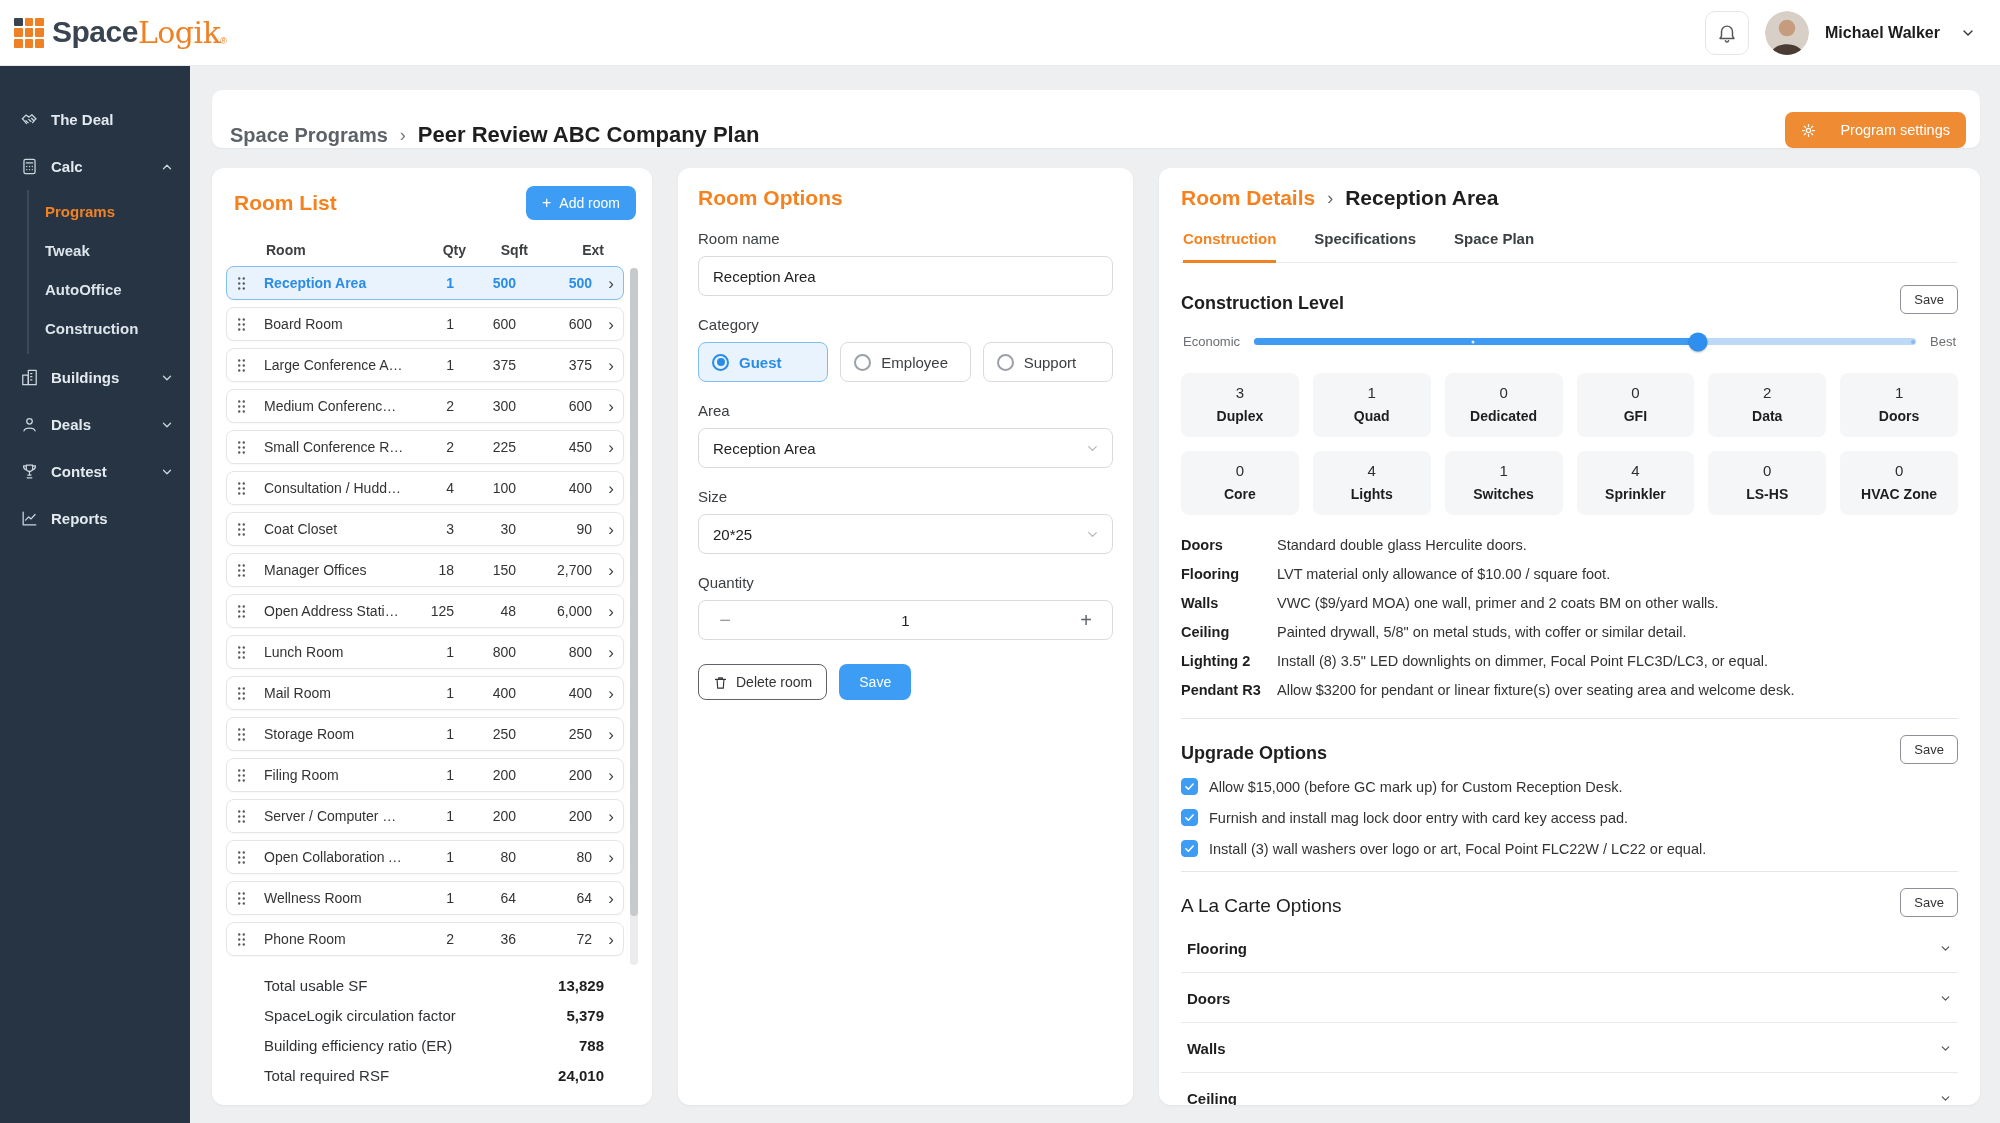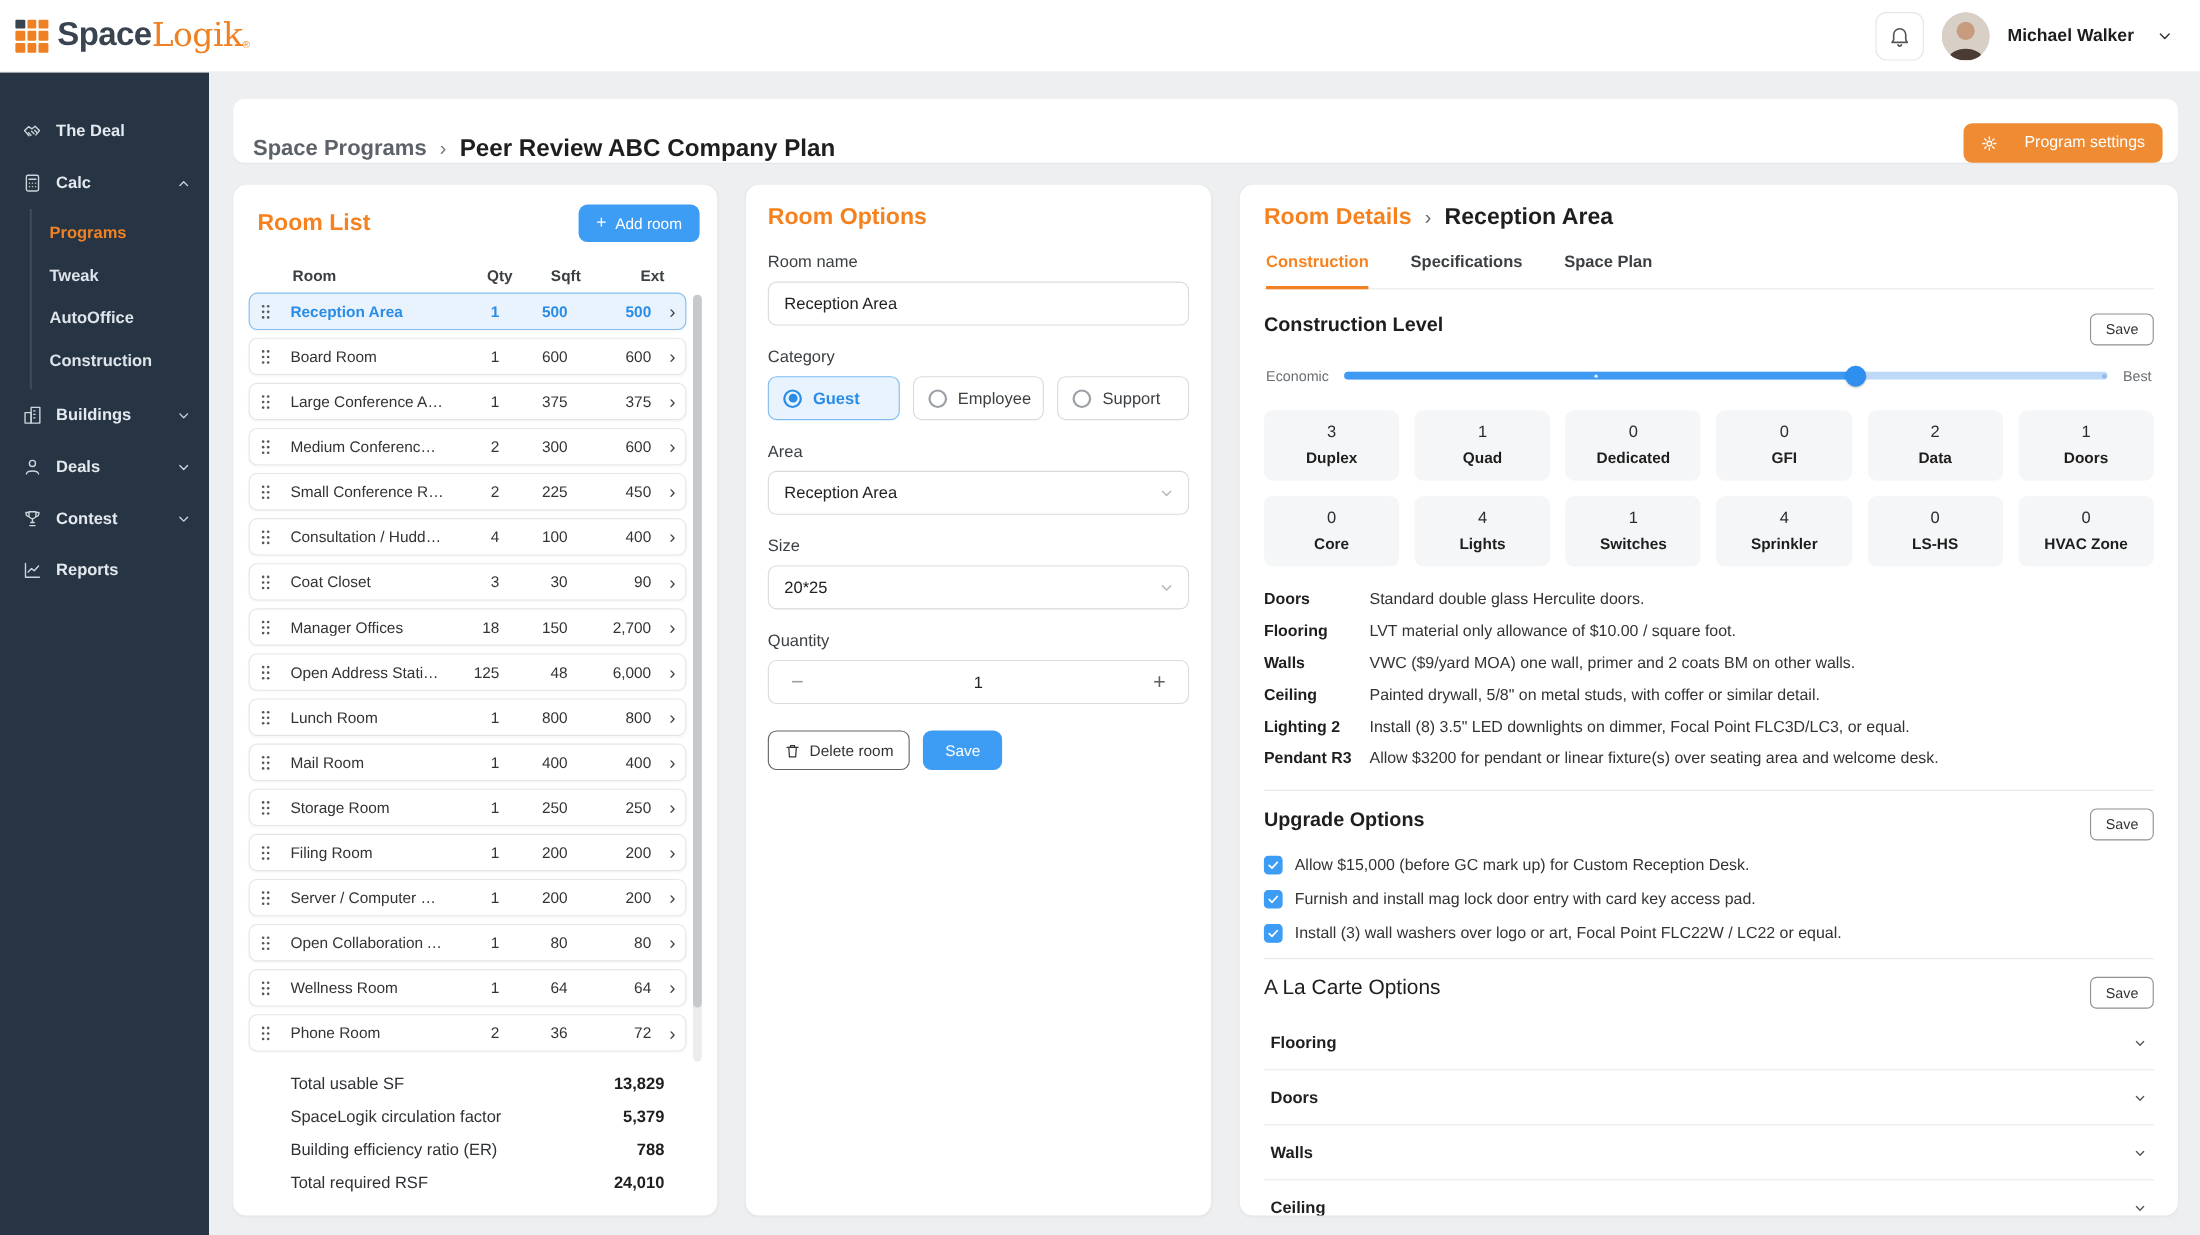"Room Options" .panel-room-options { width: 423px -> 455px }
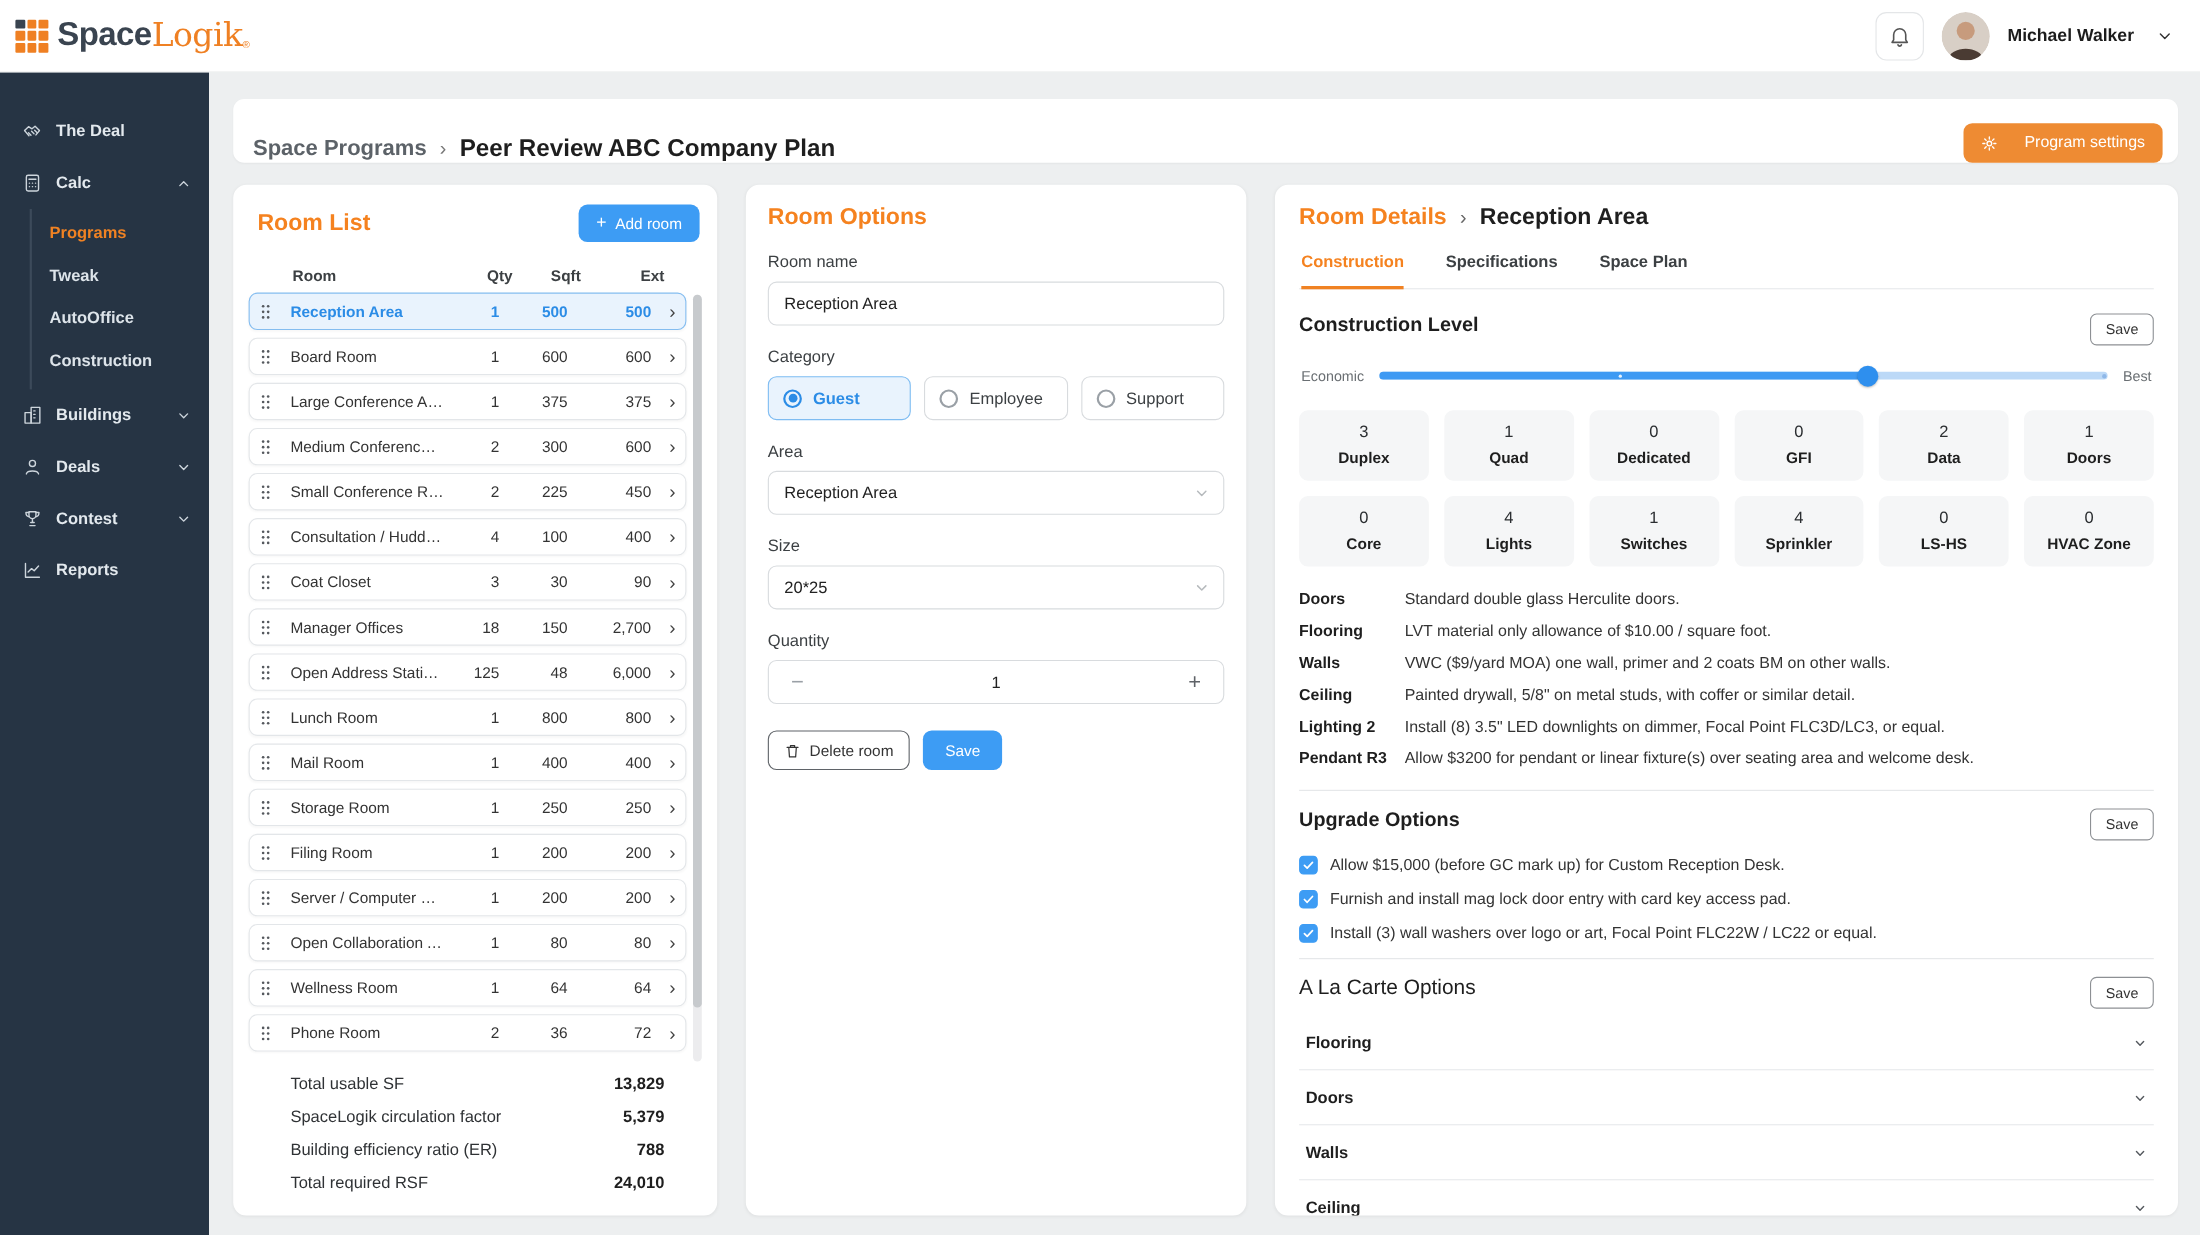"Construction Level" .section-head { align-items: flex-start -> flex-end }
